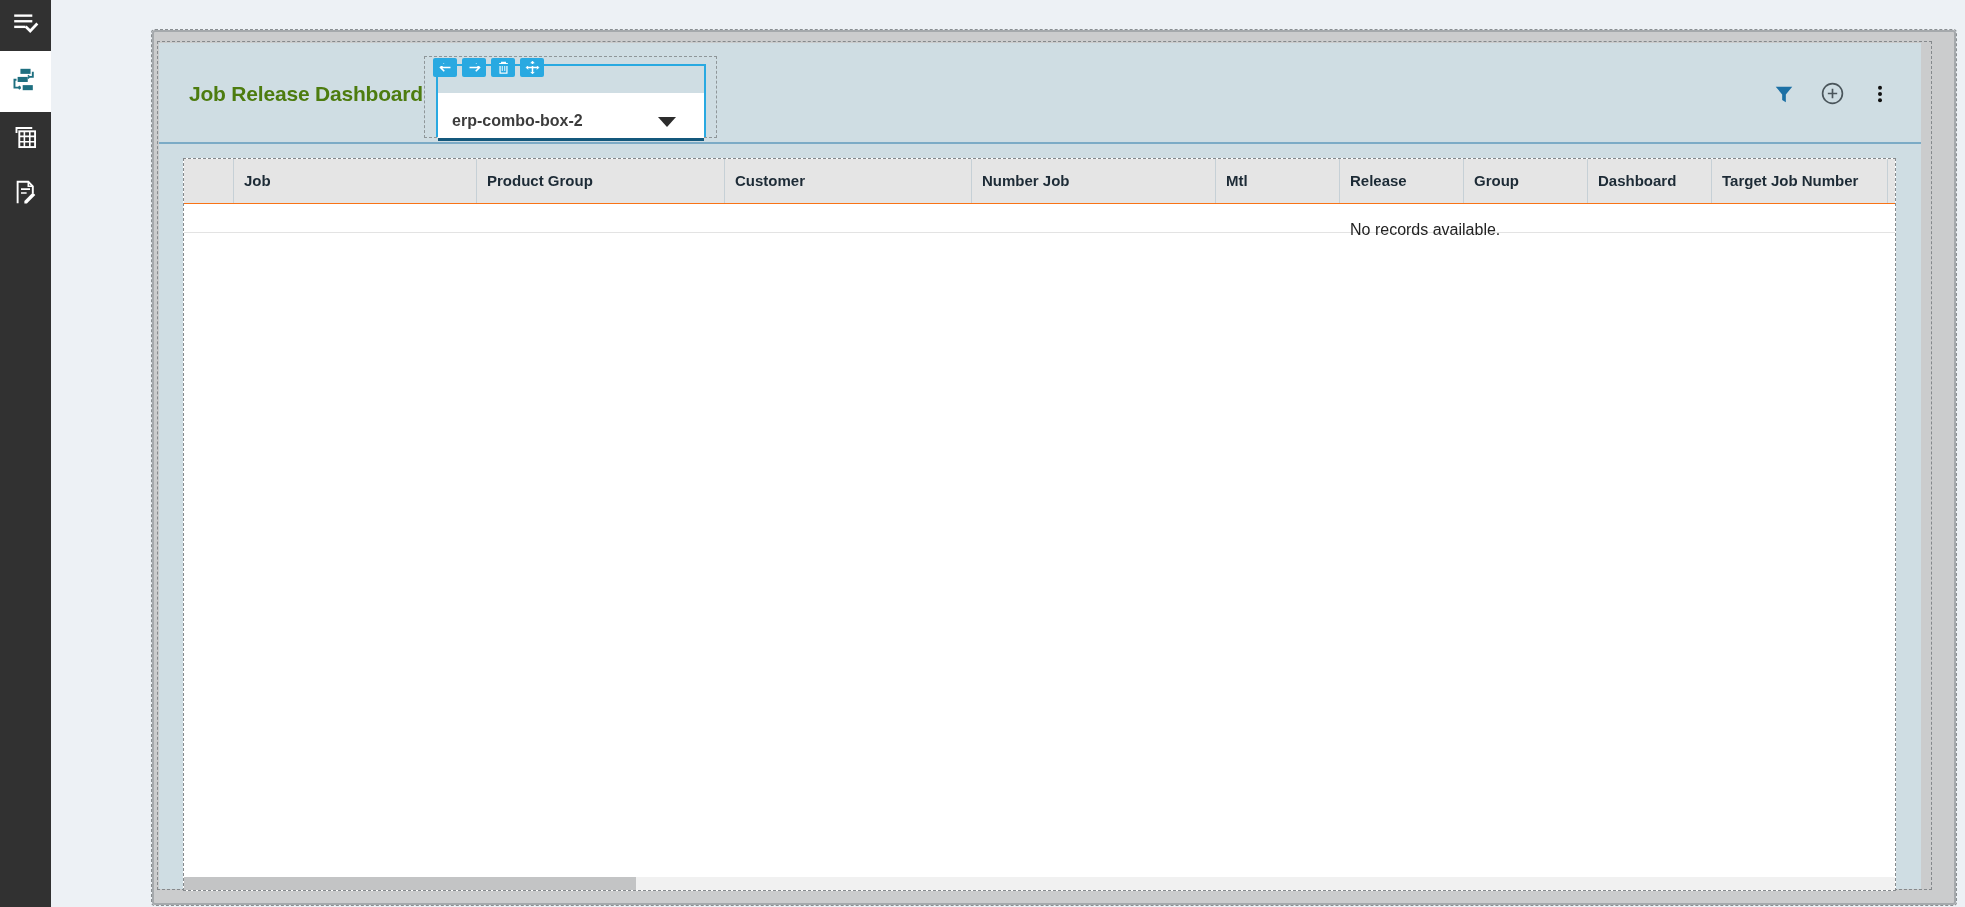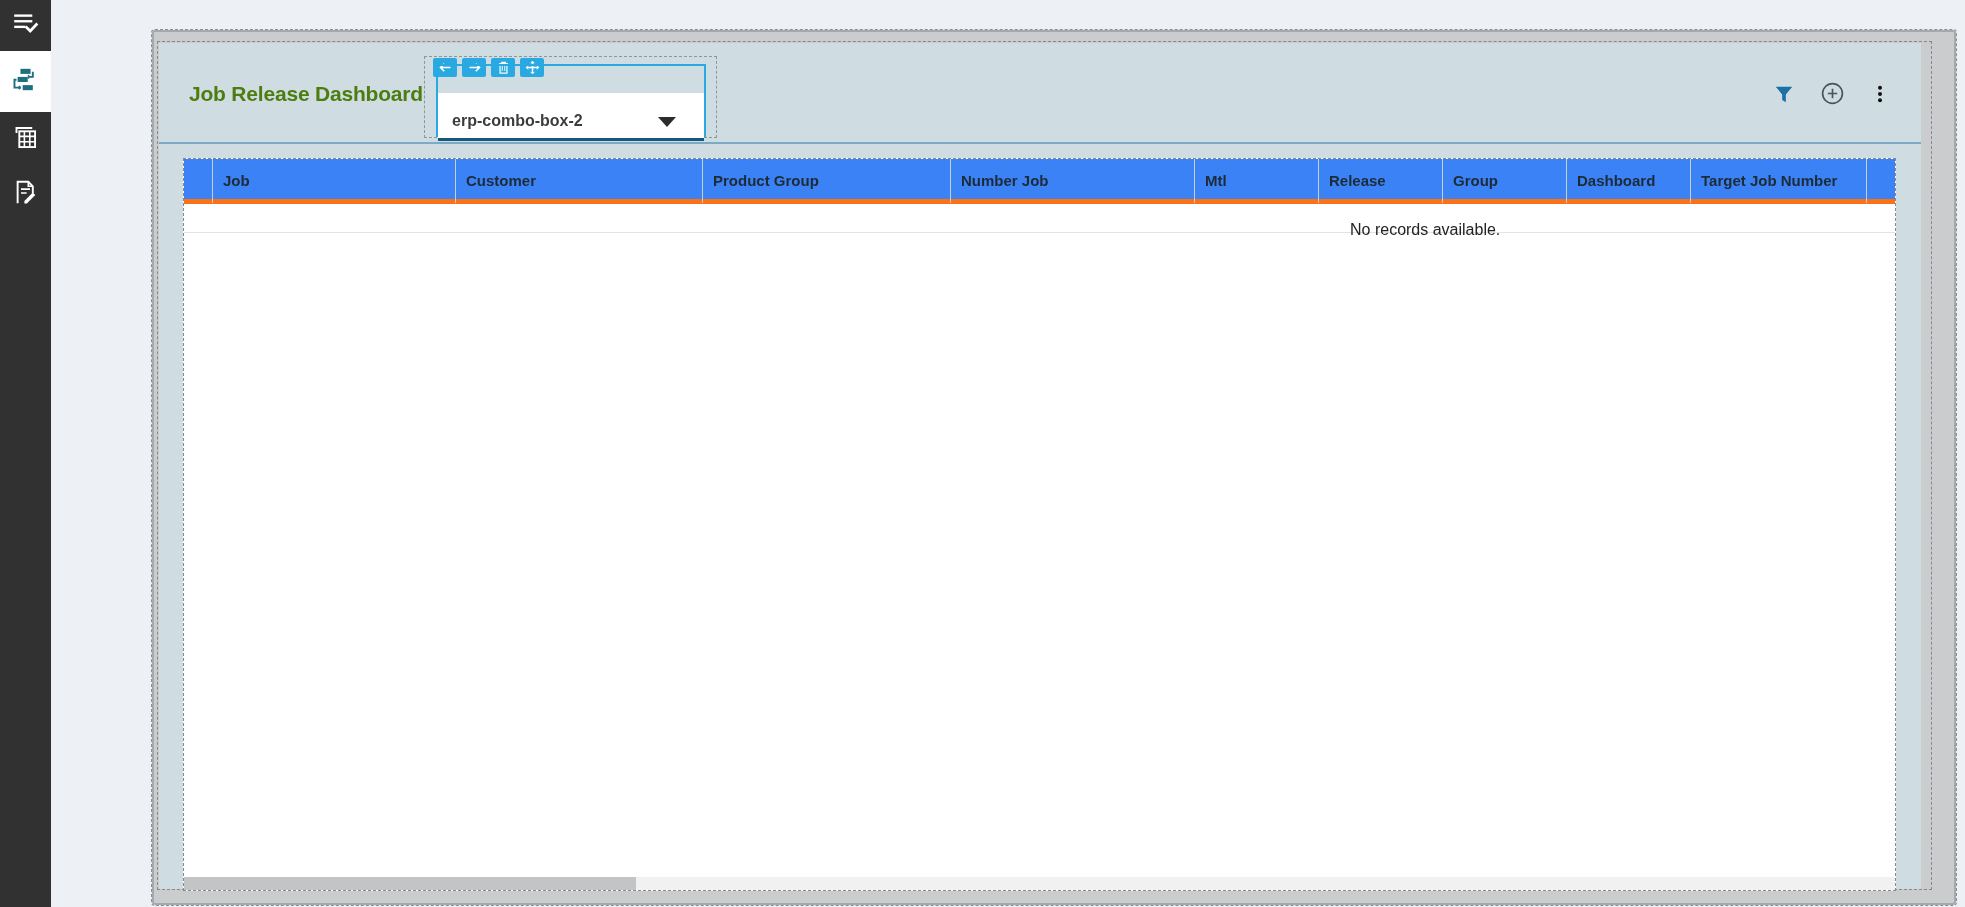"Job" .grid-header { background: #3b82f6 -> #e5e5e5; border-bottom: 5px solid #f97316 -> 1px solid #f97316; padding-left: none -> 21px }
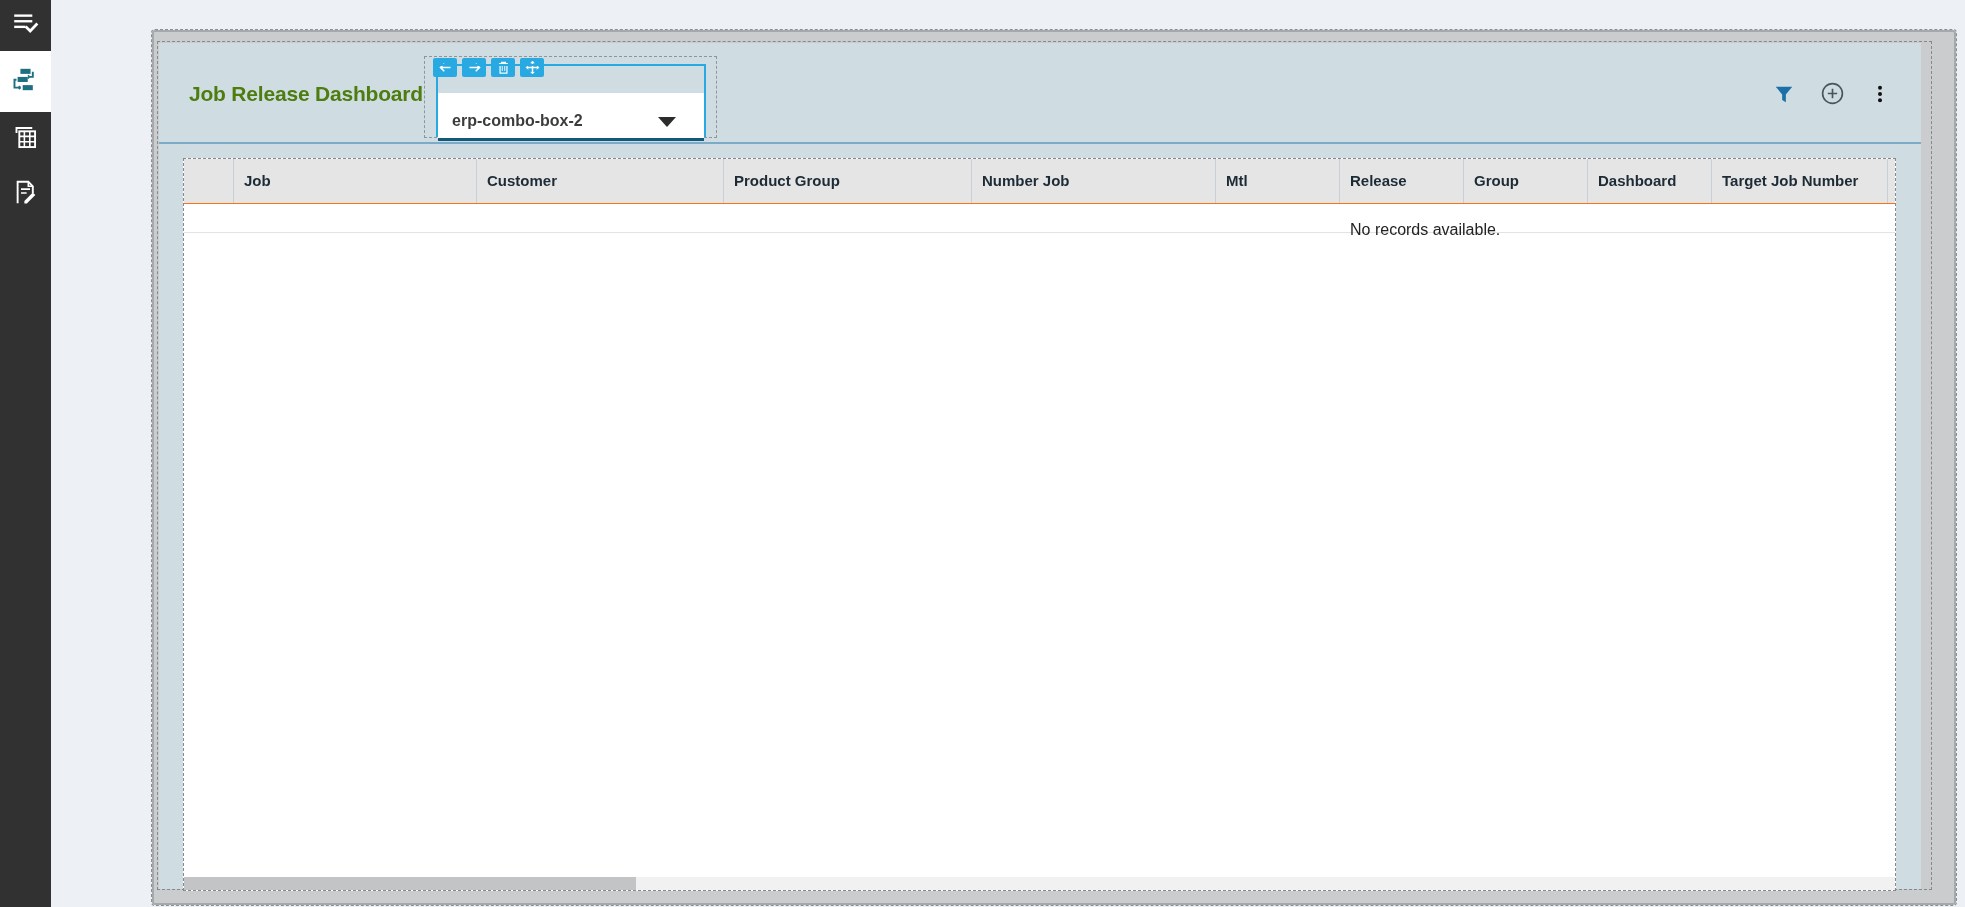"Customer" div.gh-cell { order: before "Product Group" -> after "Product Group" }
